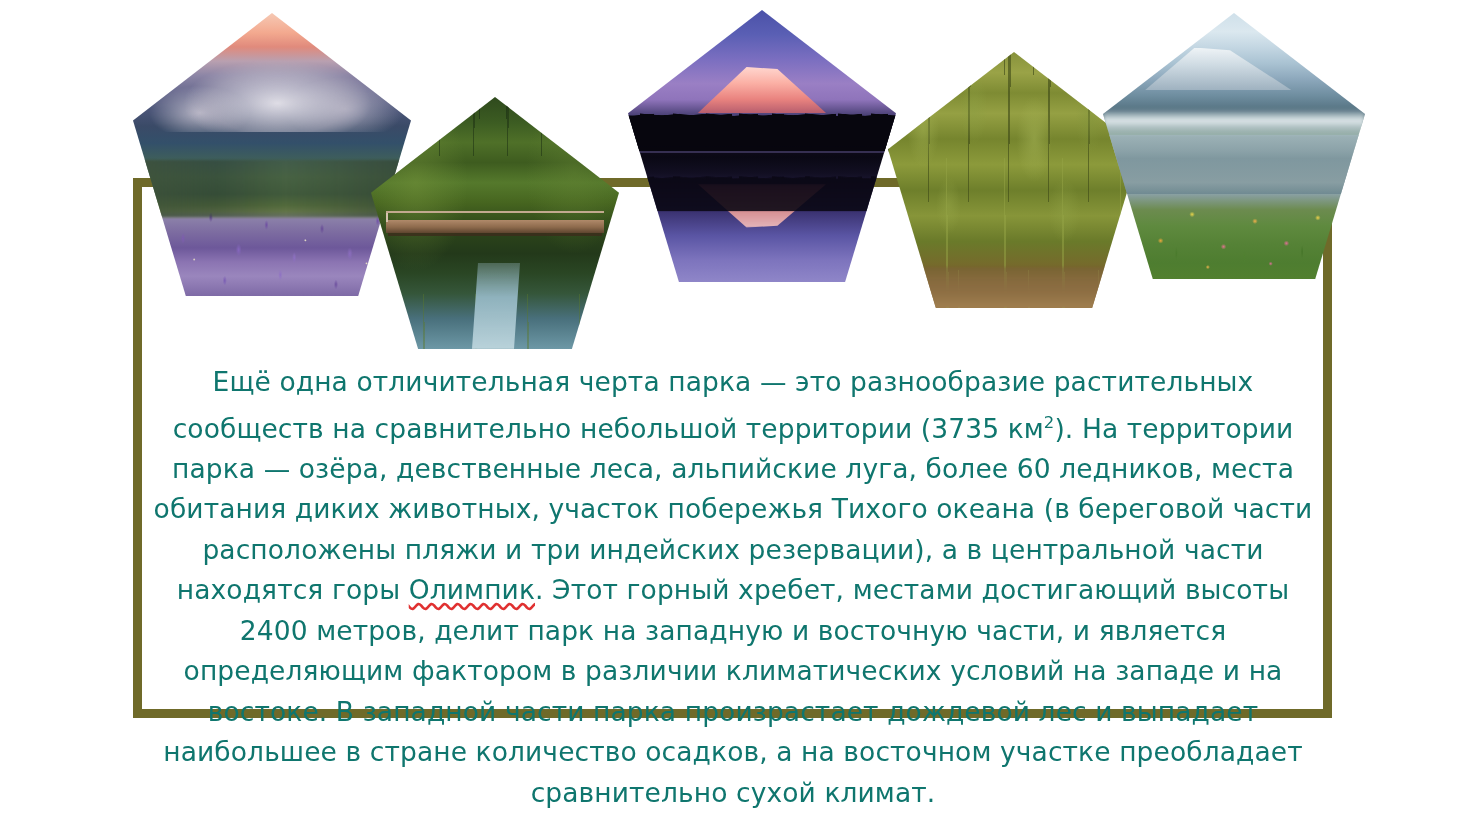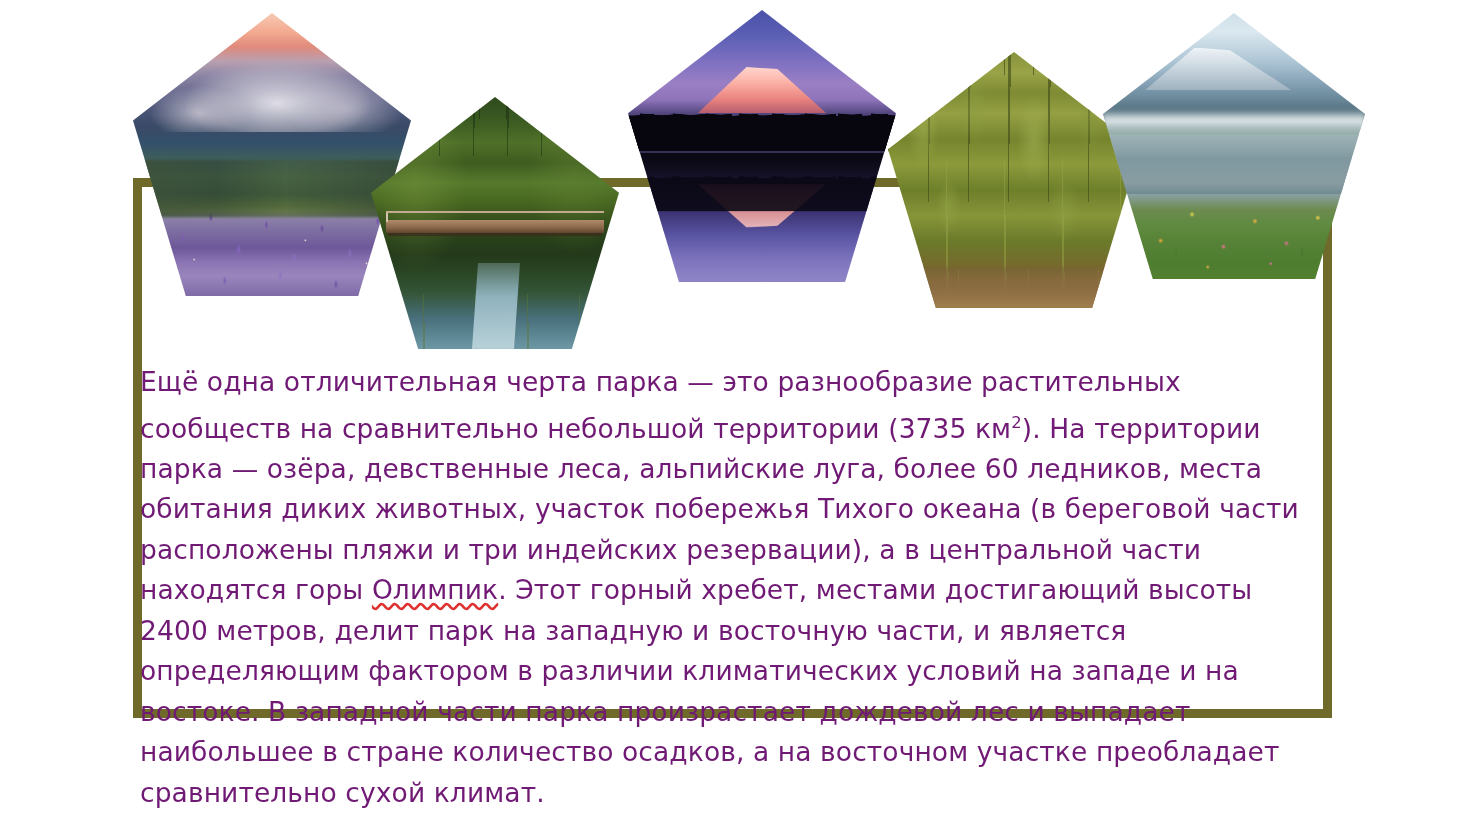"Ещё одна отличительная черта парка" .textblock { color: #701a75 -> #0f766e; text-align: none -> center }
